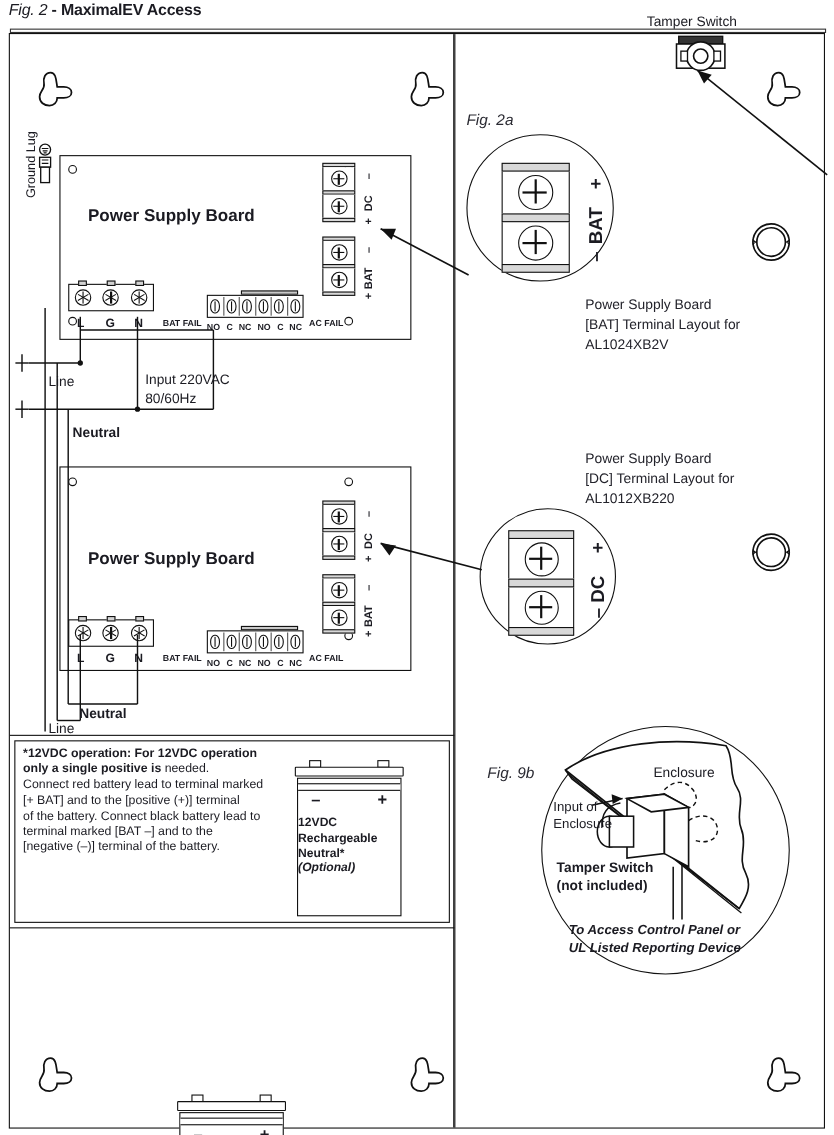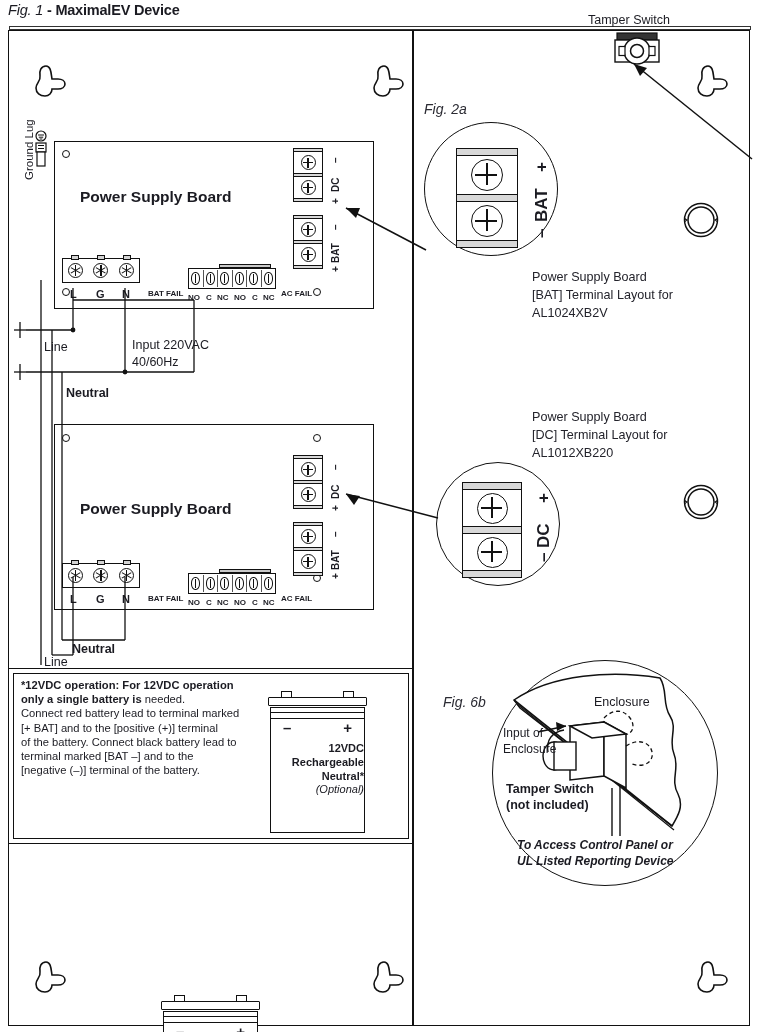"Fig. 1" span.ital { text: 1 -> 2 }
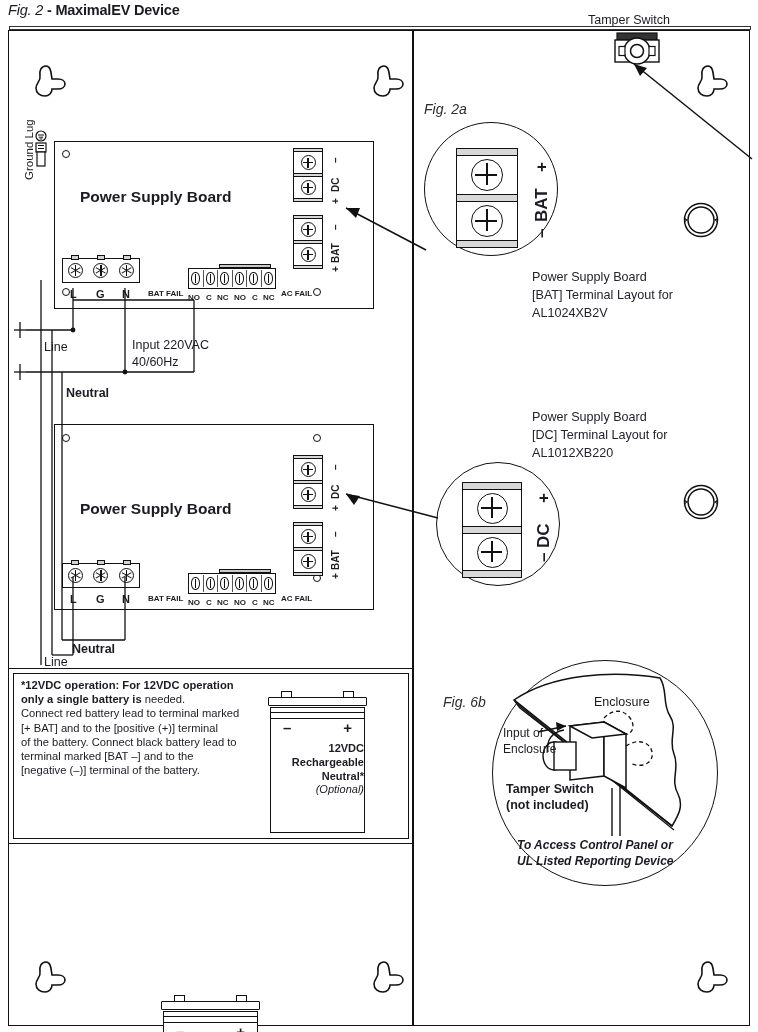"MaximalEV Device" span { text: Device -> Access }
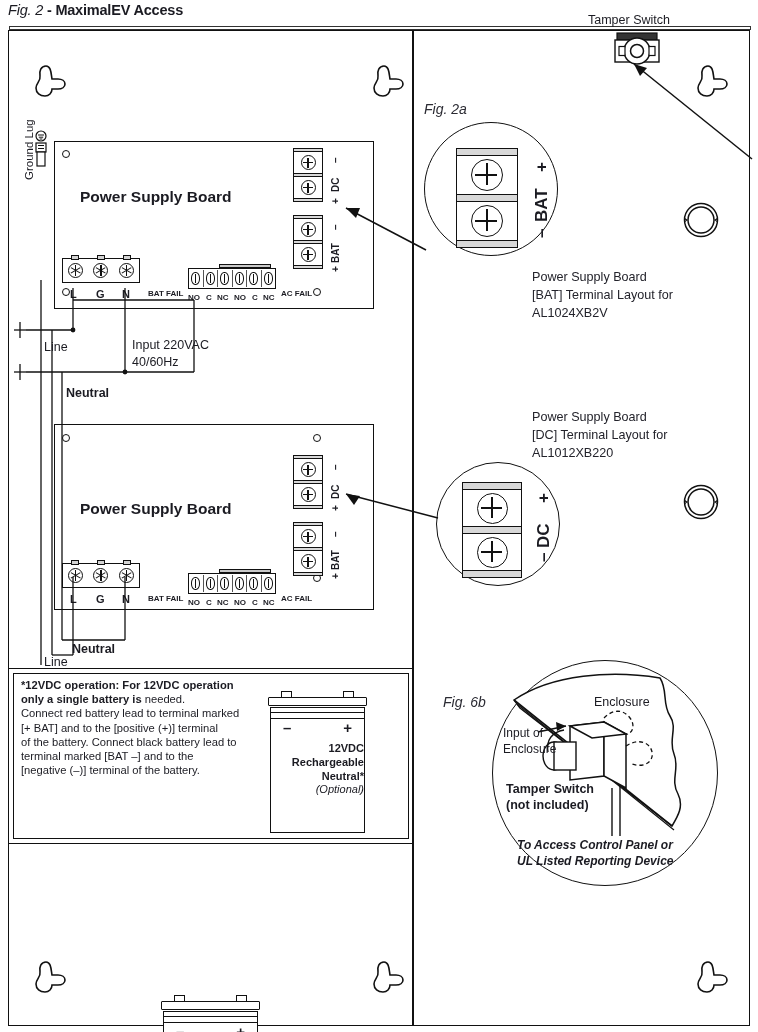"Input 220VAC" div.abs { text: 40/60Hz -> 80/60Hz }
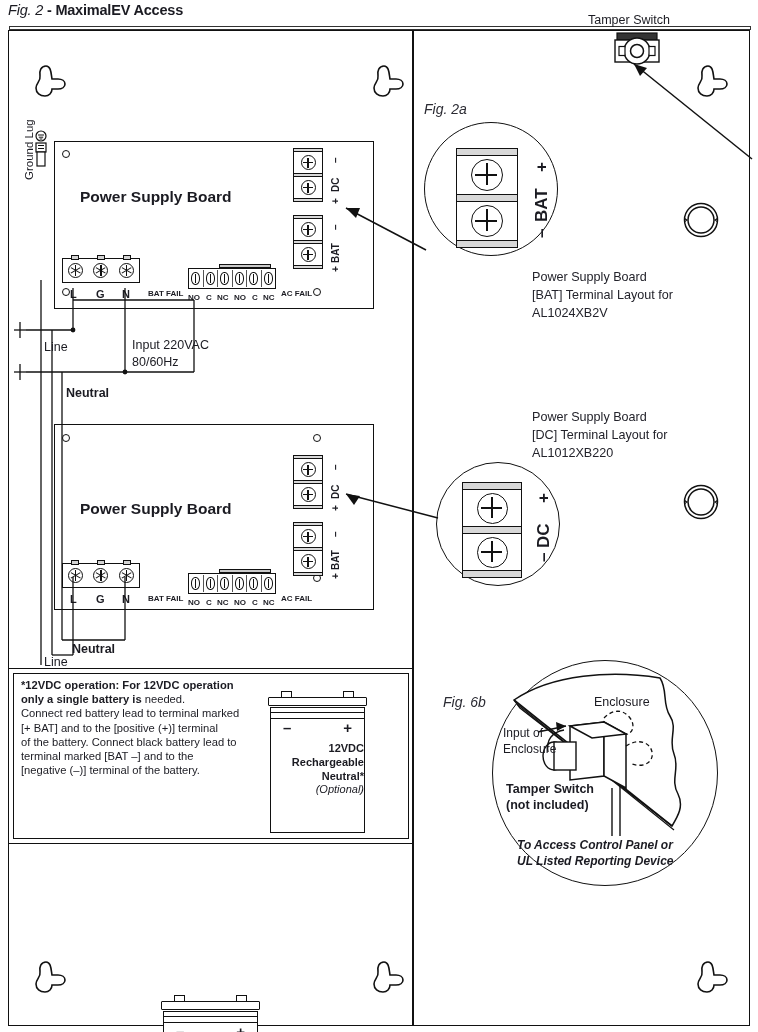"*12VDC operation: For 12VDC operation" span.hd { text: battery -> positive }
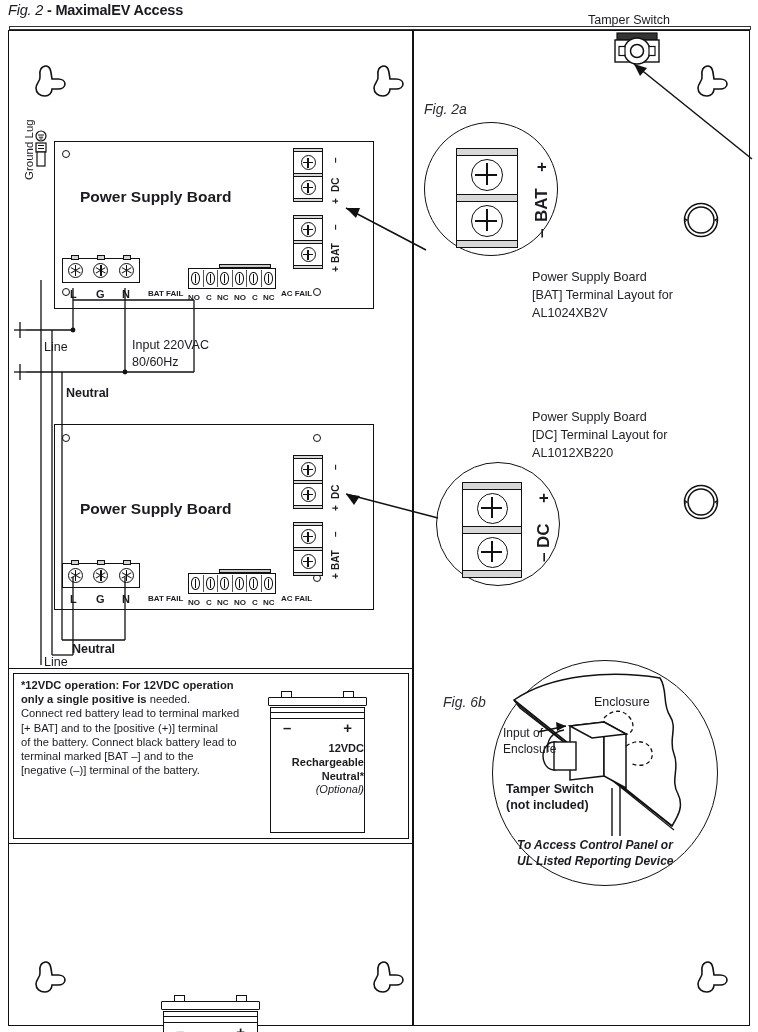"Fig. 6b" div.abs { text: 6b -> 9b }
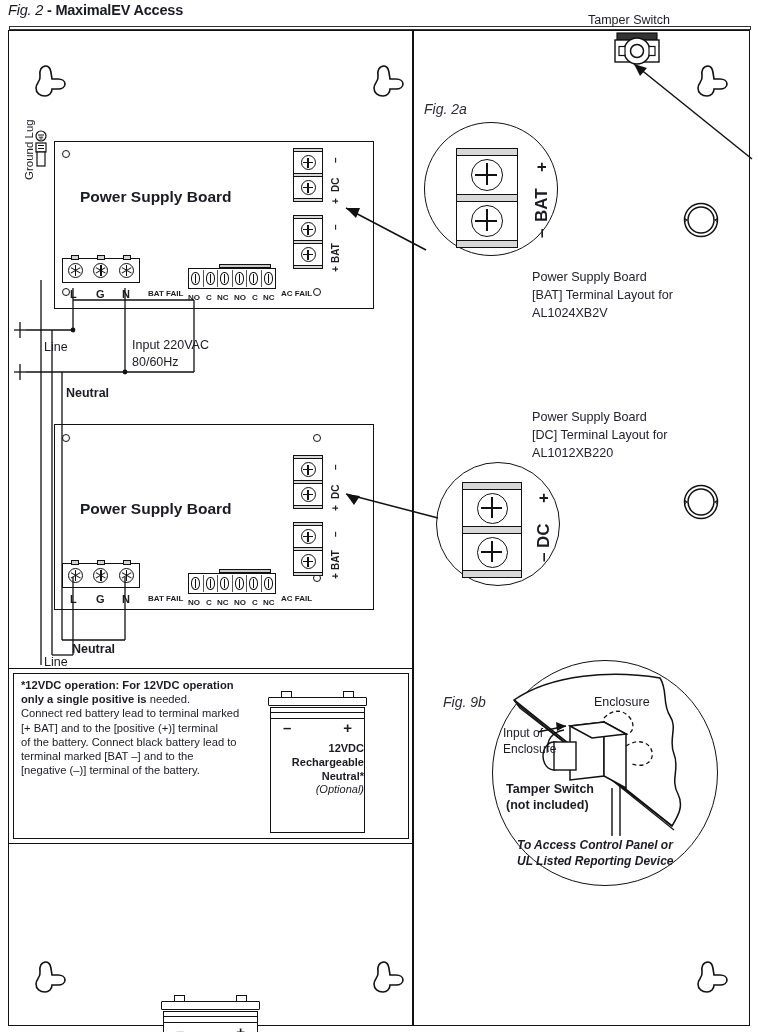"12VDC" .bat .txt { left: 12px -> 0; text-align: right -> left }
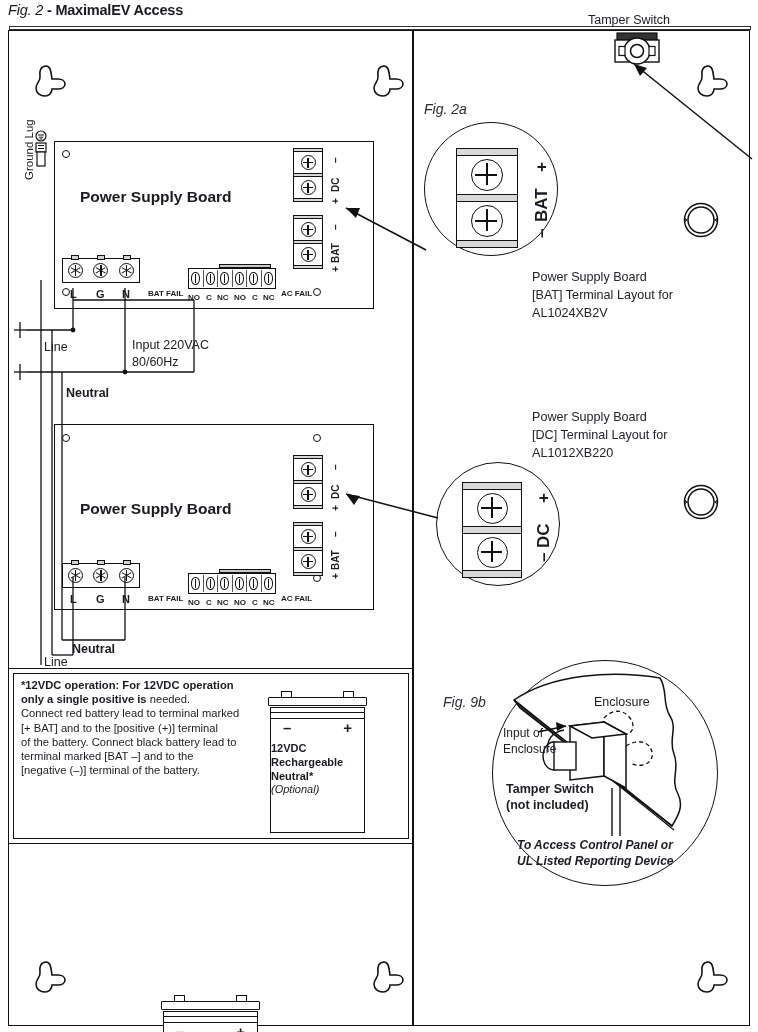"(Optional)" .bat .opt { font-weight: normal -> bold }
